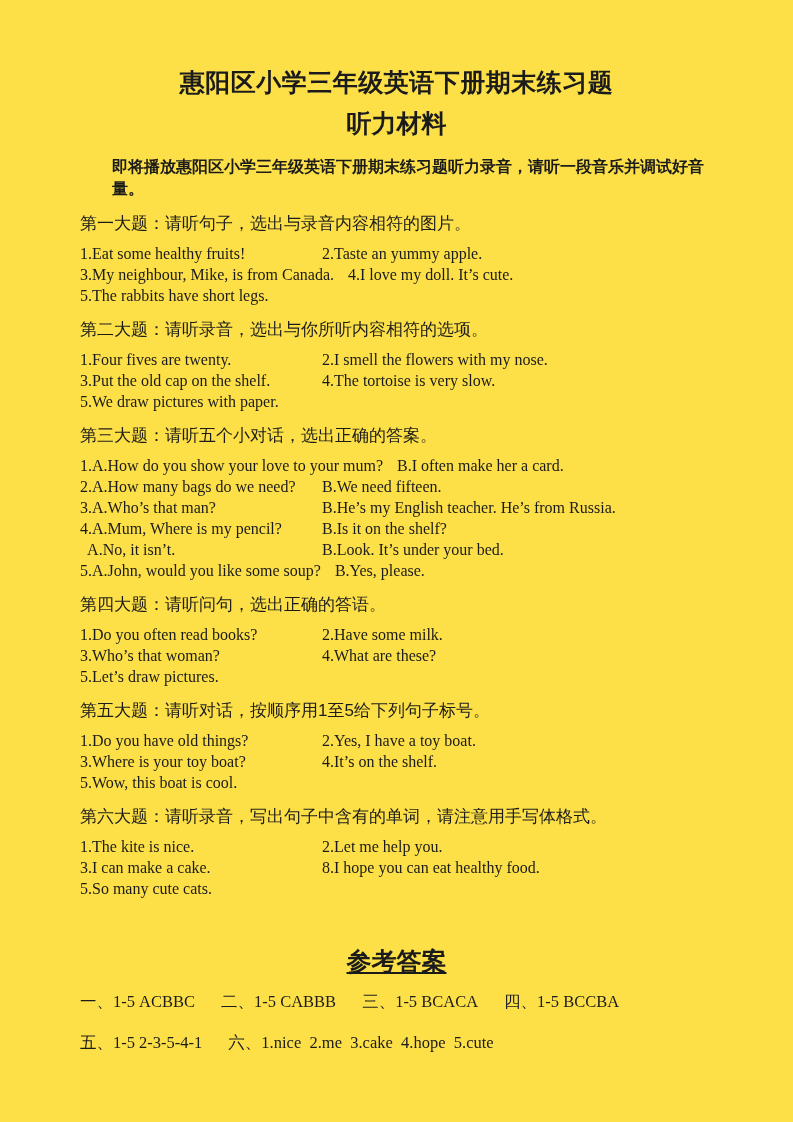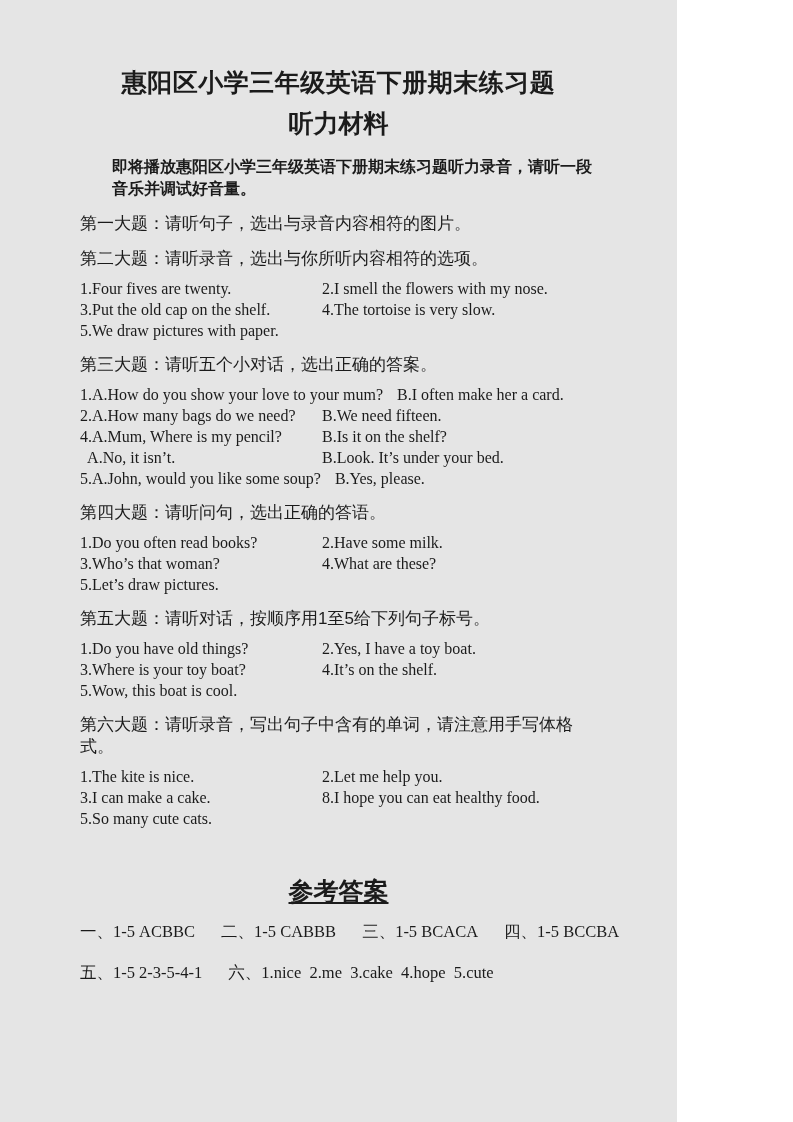"惠阳区小学三年级英语下册期末练习题" .page { background: #e5e5e5 -> #fde047; width: 677px -> 793px }
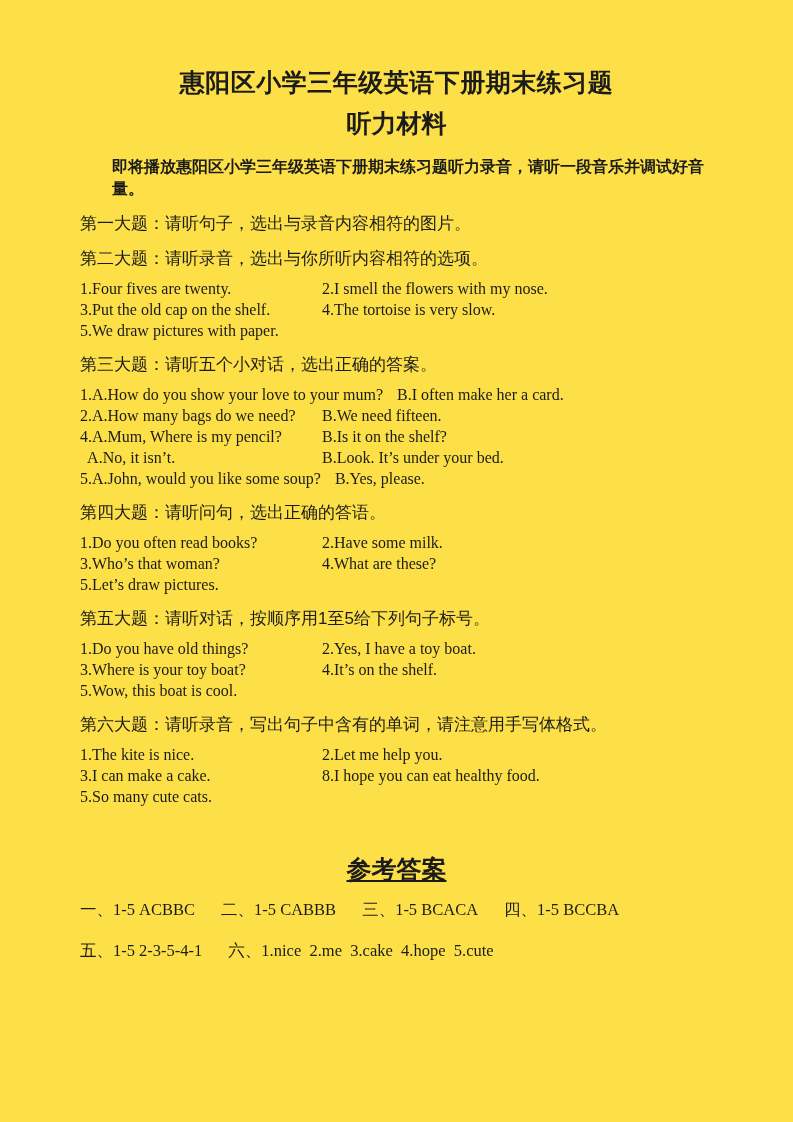"1.Eat some healthy fruits! 2.Taste" div.sec-lines { html: none -> <div> <div><span>1.Eat some healthy fruits!</span><span>2.Taste an yummy apple.</span></div> <div><span>3.My neighbour, Mike, is from Canada.</span><span>4.I love my doll. It’s cute.</span></div> <div><span>5.The rabbits have short legs.</span></div> </div> }
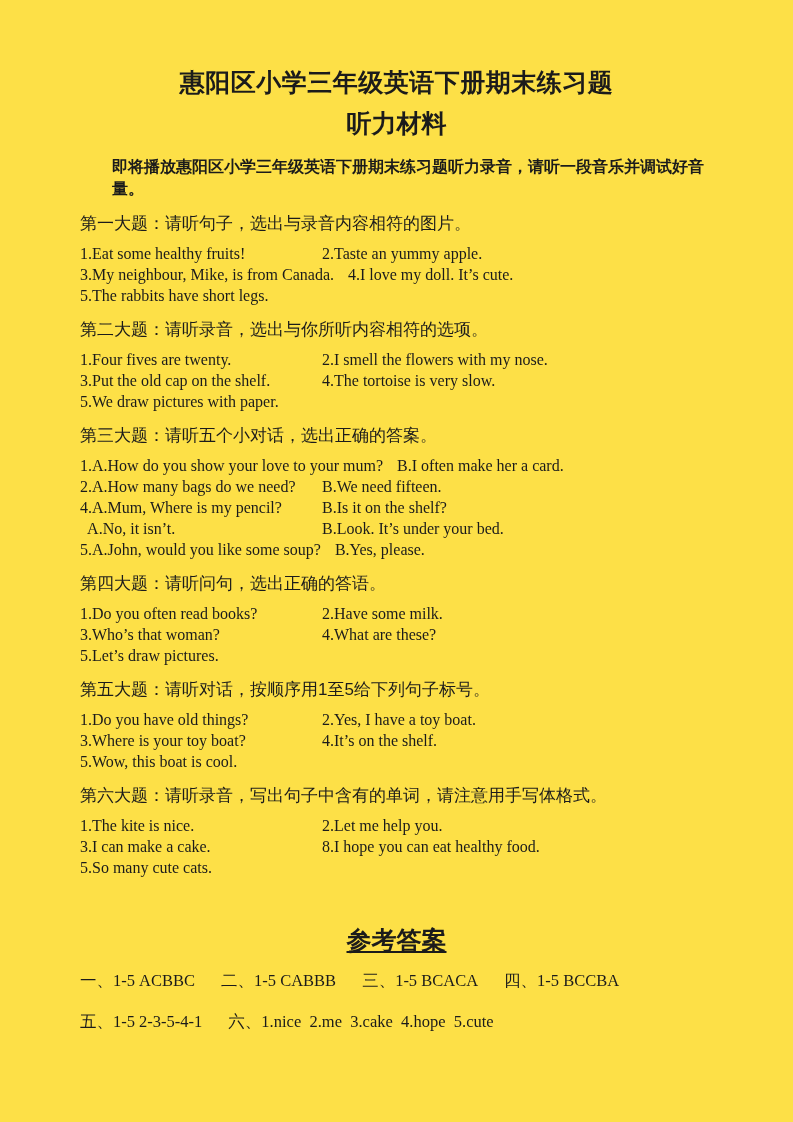"3.A.Who’s that man? B.He’s my" div.line { html: none -> <div><span>3.A.Who’s that man?</span><span>B.He’s my English teacher. He’s from Russia.</span></div> }
